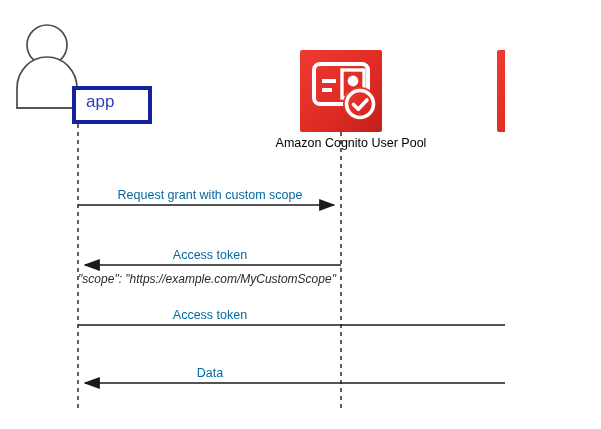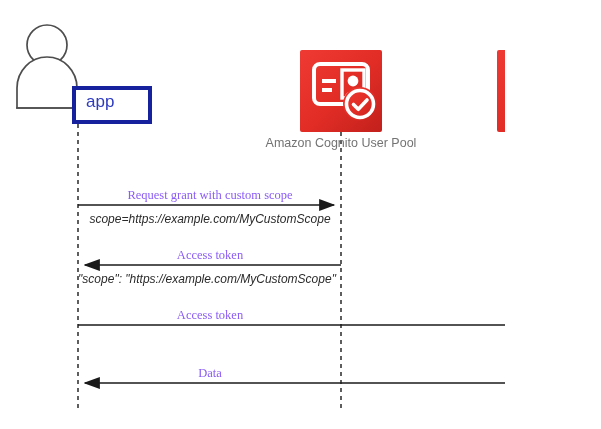"Amazon Cognito User Pool" .participant-label { color: #737373 -> #000000; margin-left: none -> 10px }
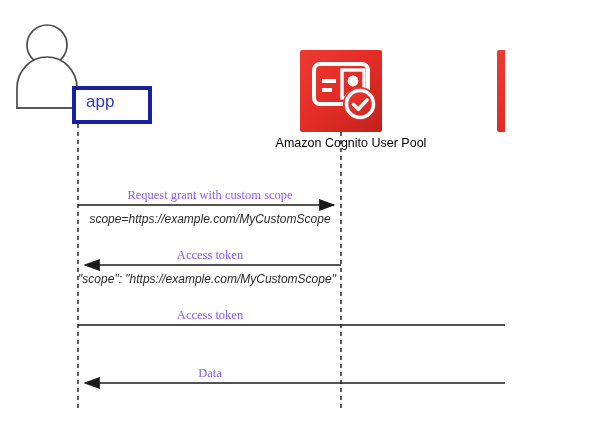"Request grant with custom scope" .msg-title { color: #8b5cf6 -> #0369a1; font-family: Liberation Serif, serif -> none }
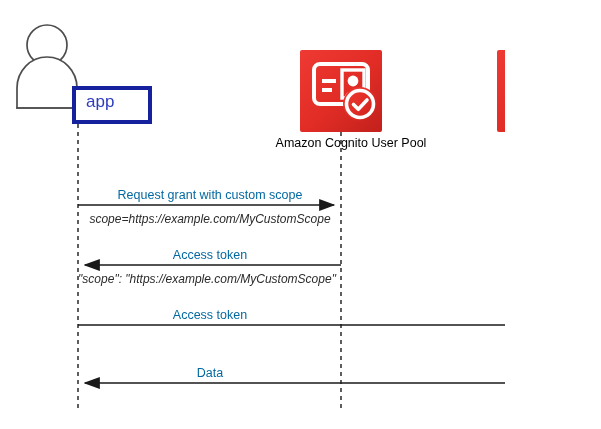"scope=https://example.com/MyCustomScope" div.txt { html: <div>scope=https://example.com/MyCustomScope</div> -> none }
